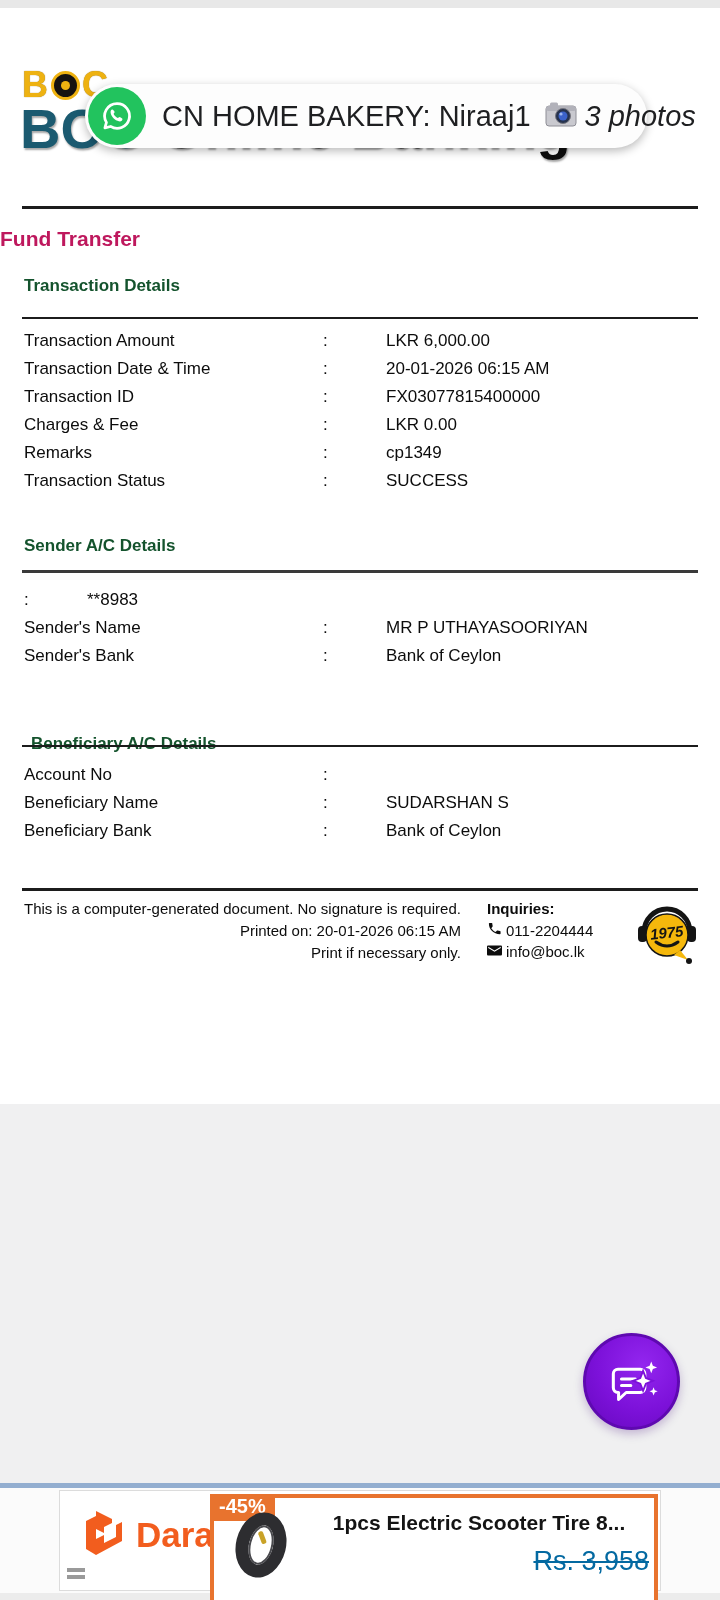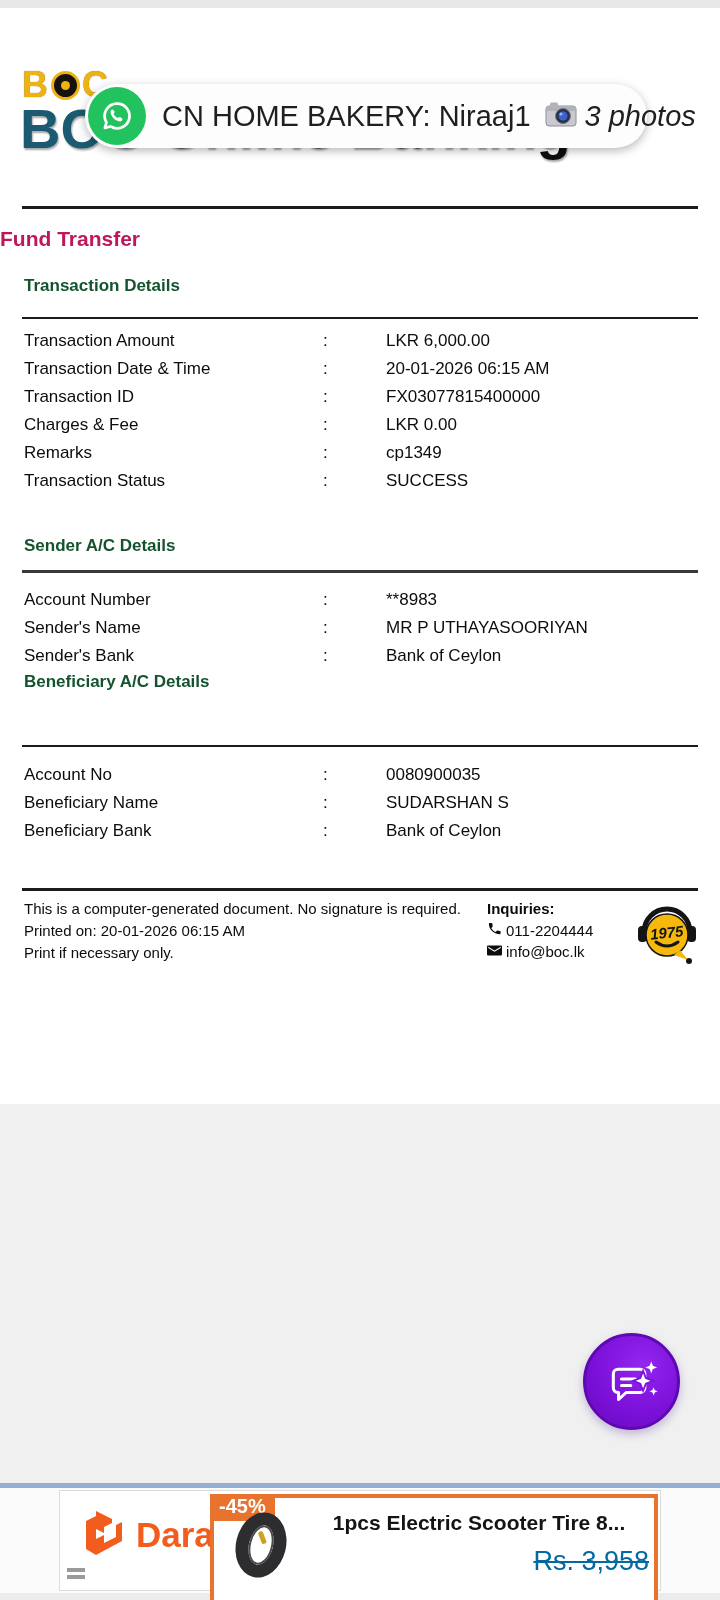"Account Number" span.lbl { html: <span>Account Number</span> -> none }
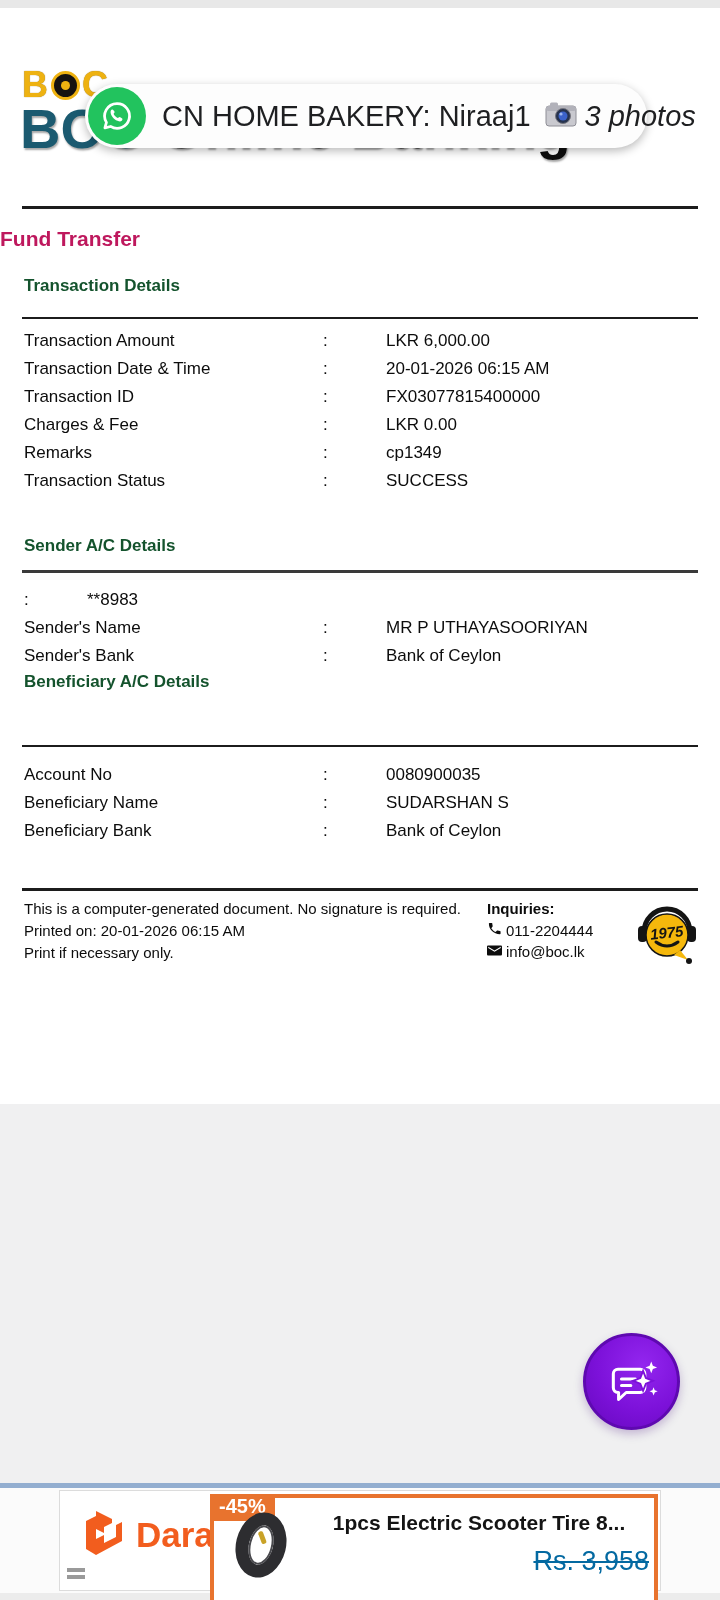"Beneficiary A/C Details" div.sec-head { margin-left: none -> 7px; top: 672px -> 734px }
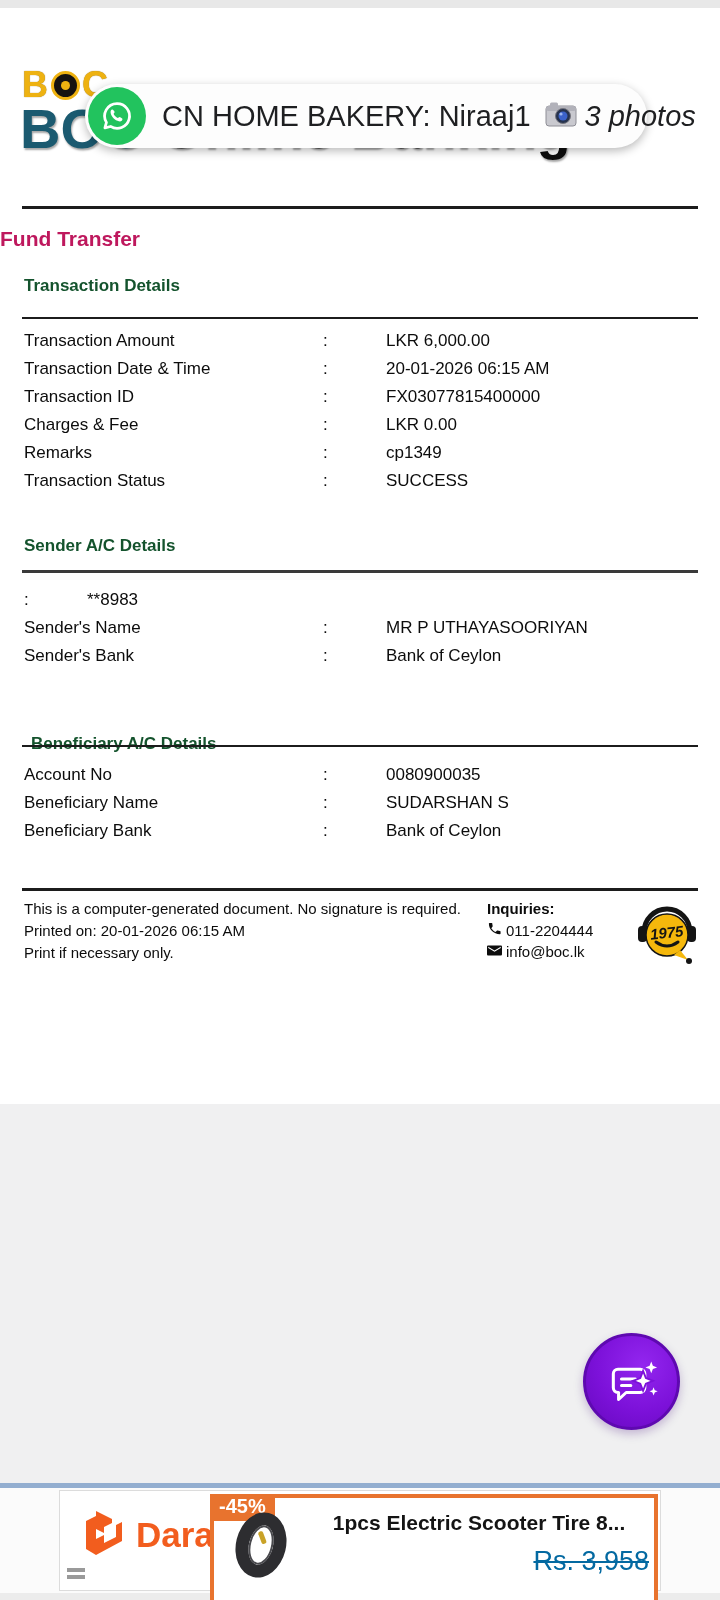"0080900035" span.val { html: <span>0080900035</span> -> none }
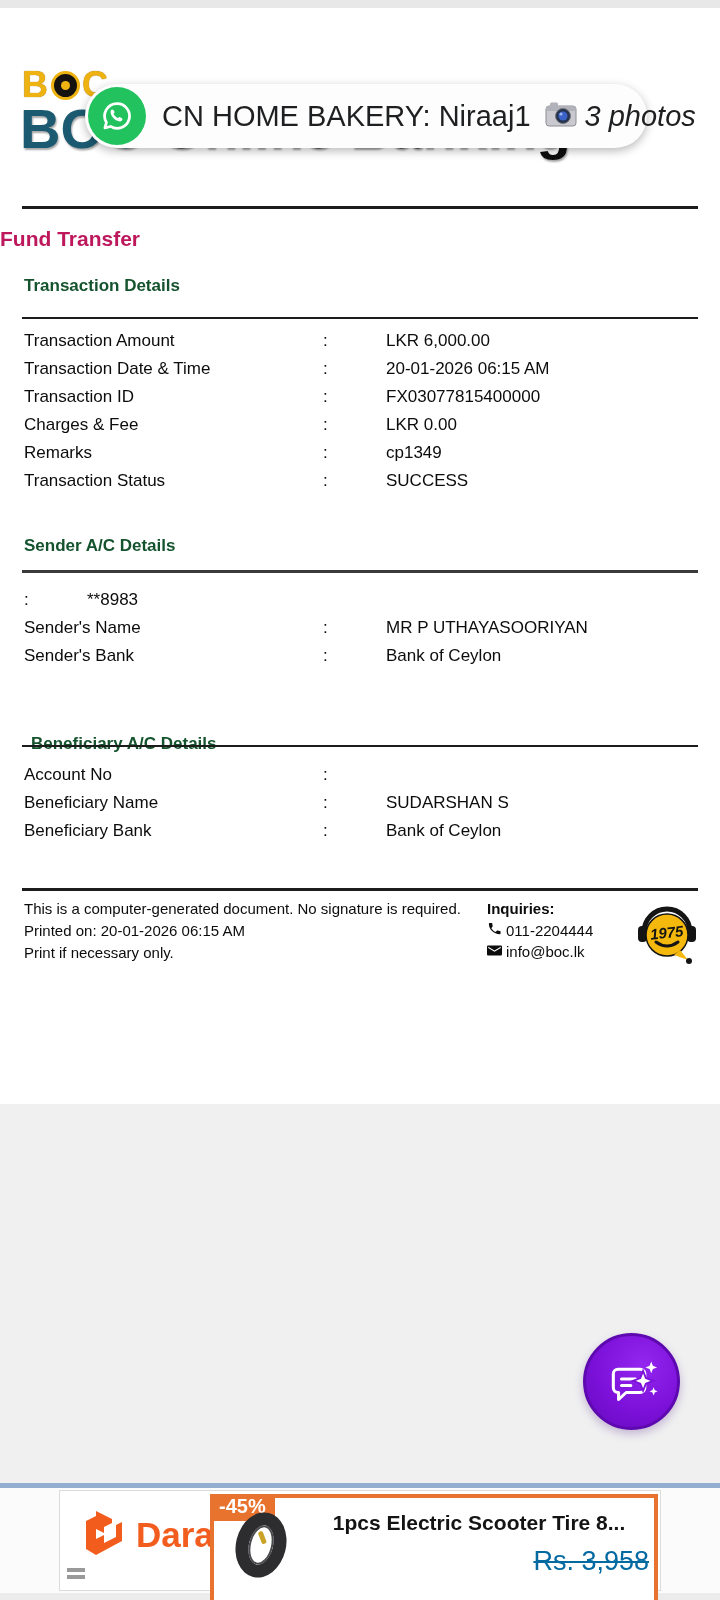"This is a computer-generated document." .foot-notes { text-align: none -> right }
